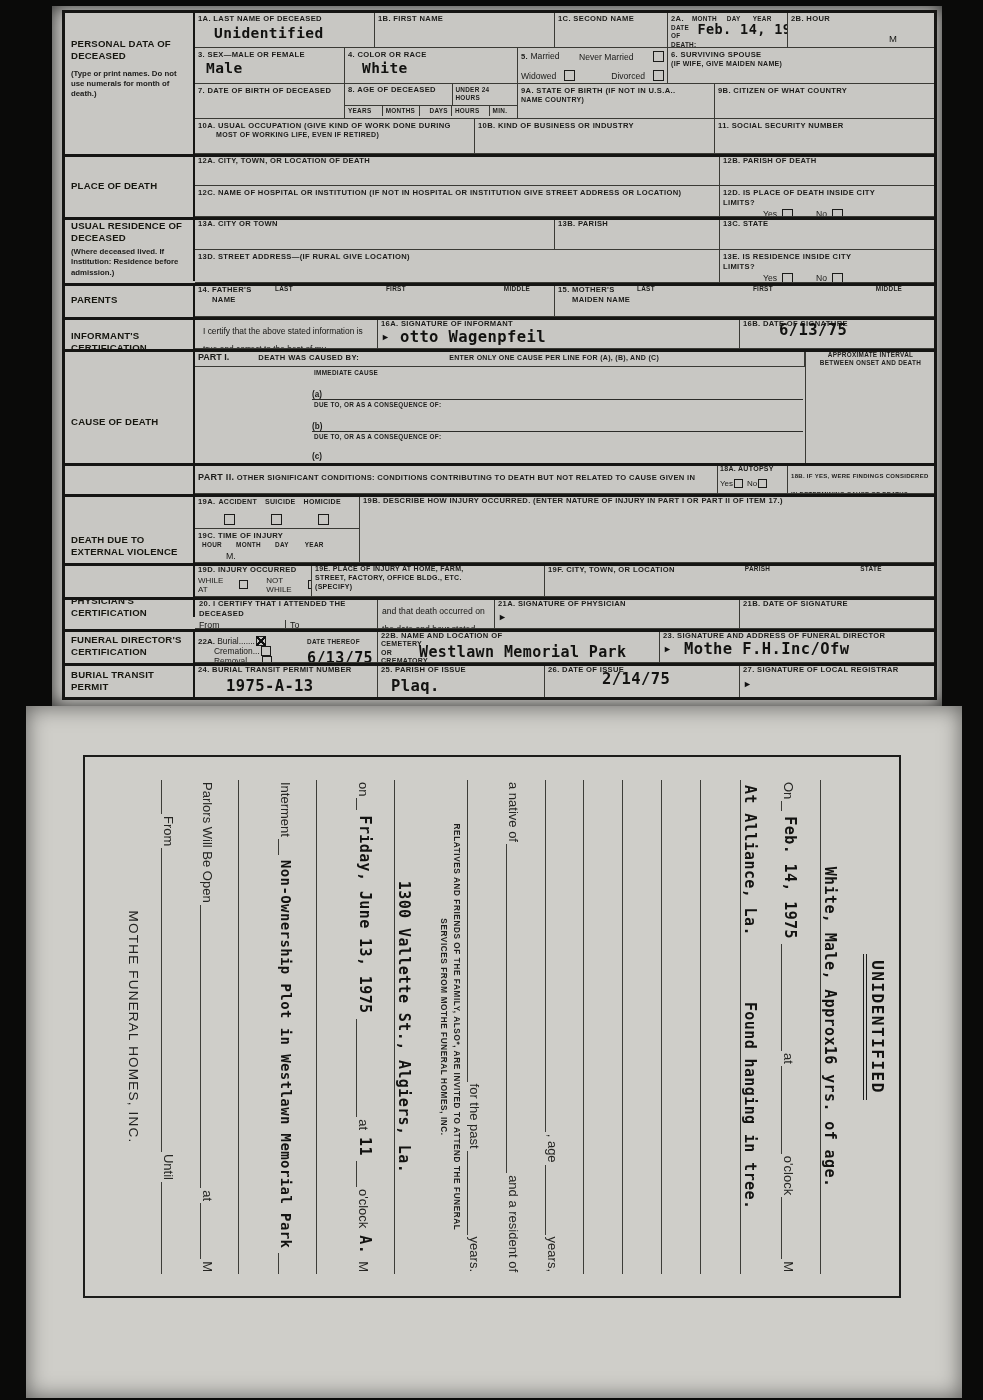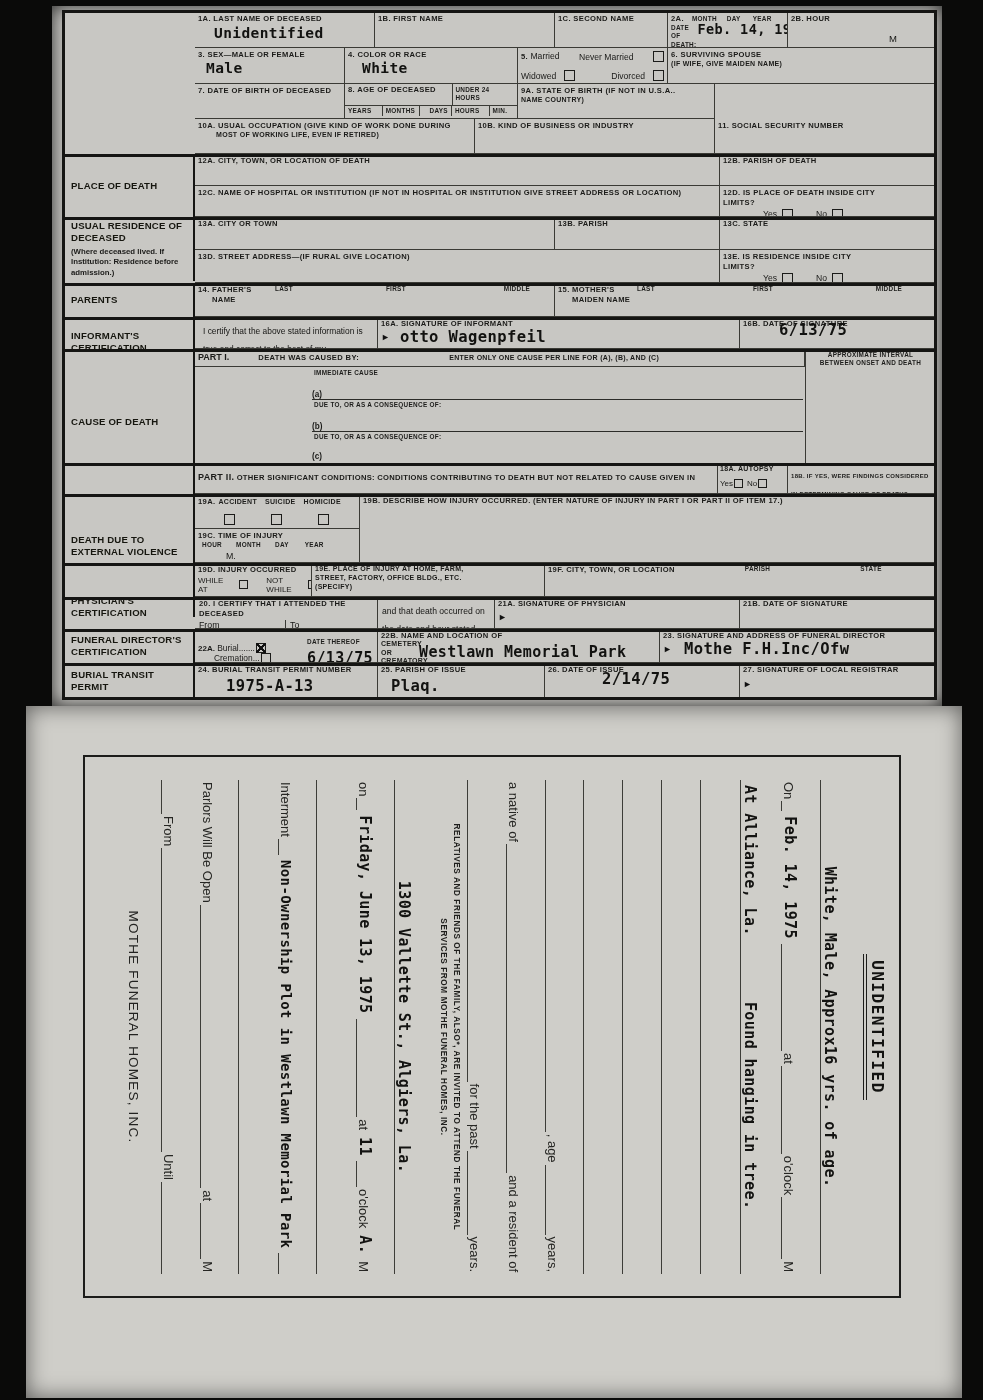"PERSONAL DATA OF DECEASED" div.cap { html: none -> <div> <span>PERSONAL DATA OF DECEASED</span> <span>(Type or print names. Do not use numerals for month of death.)</span> </div> }
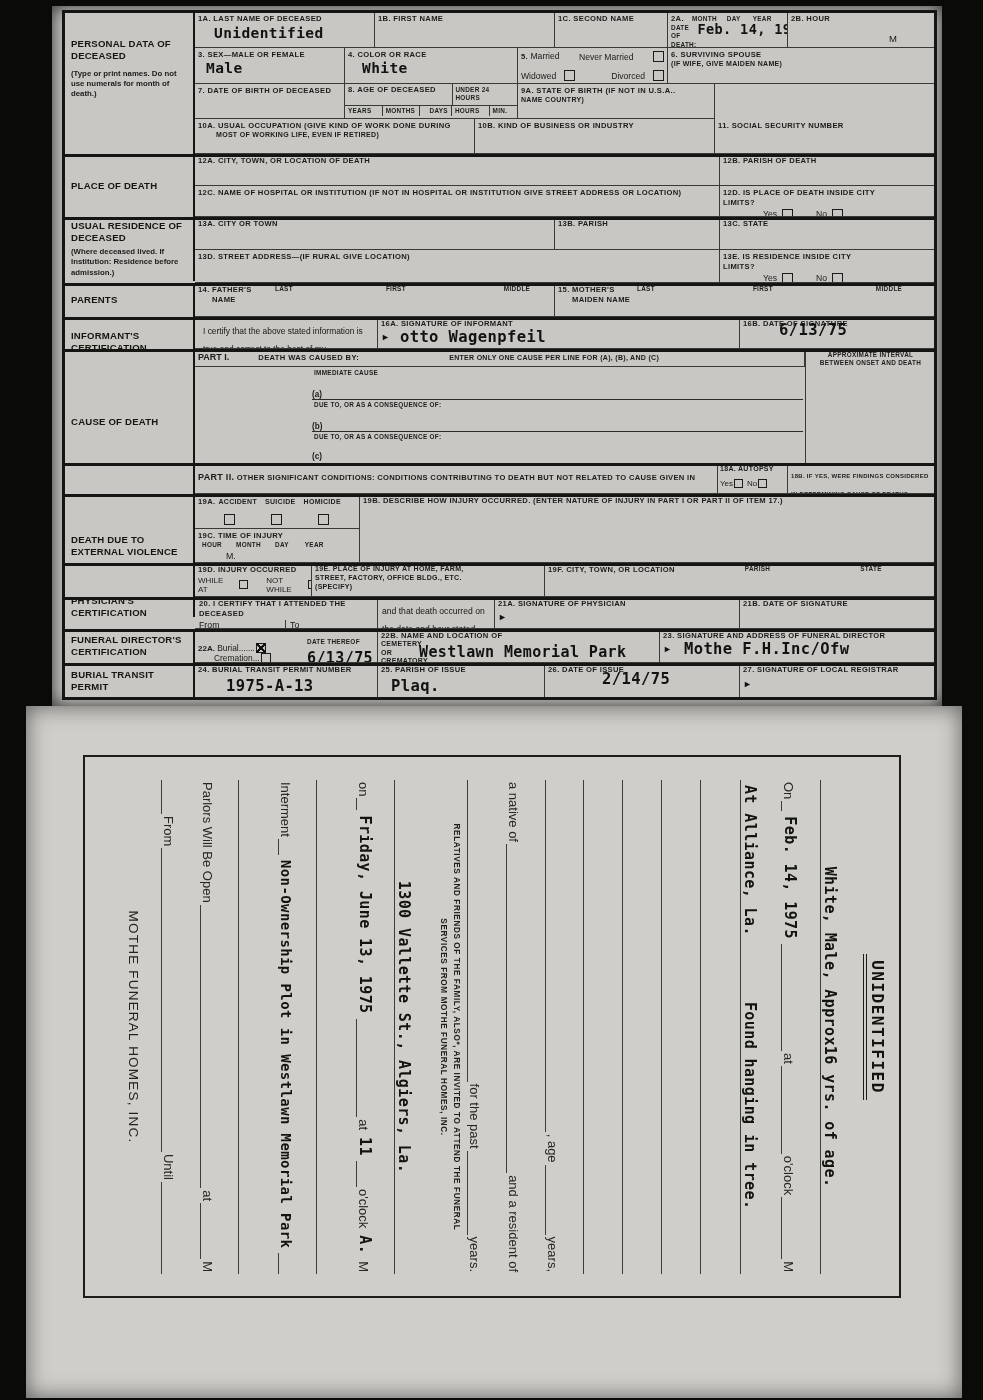"9B. CITIZEN OF WHAT COUNTRY" div.cell { html: none -> <div> <span>9B. CITIZEN OF WHAT COUNTRY</span> </div> }
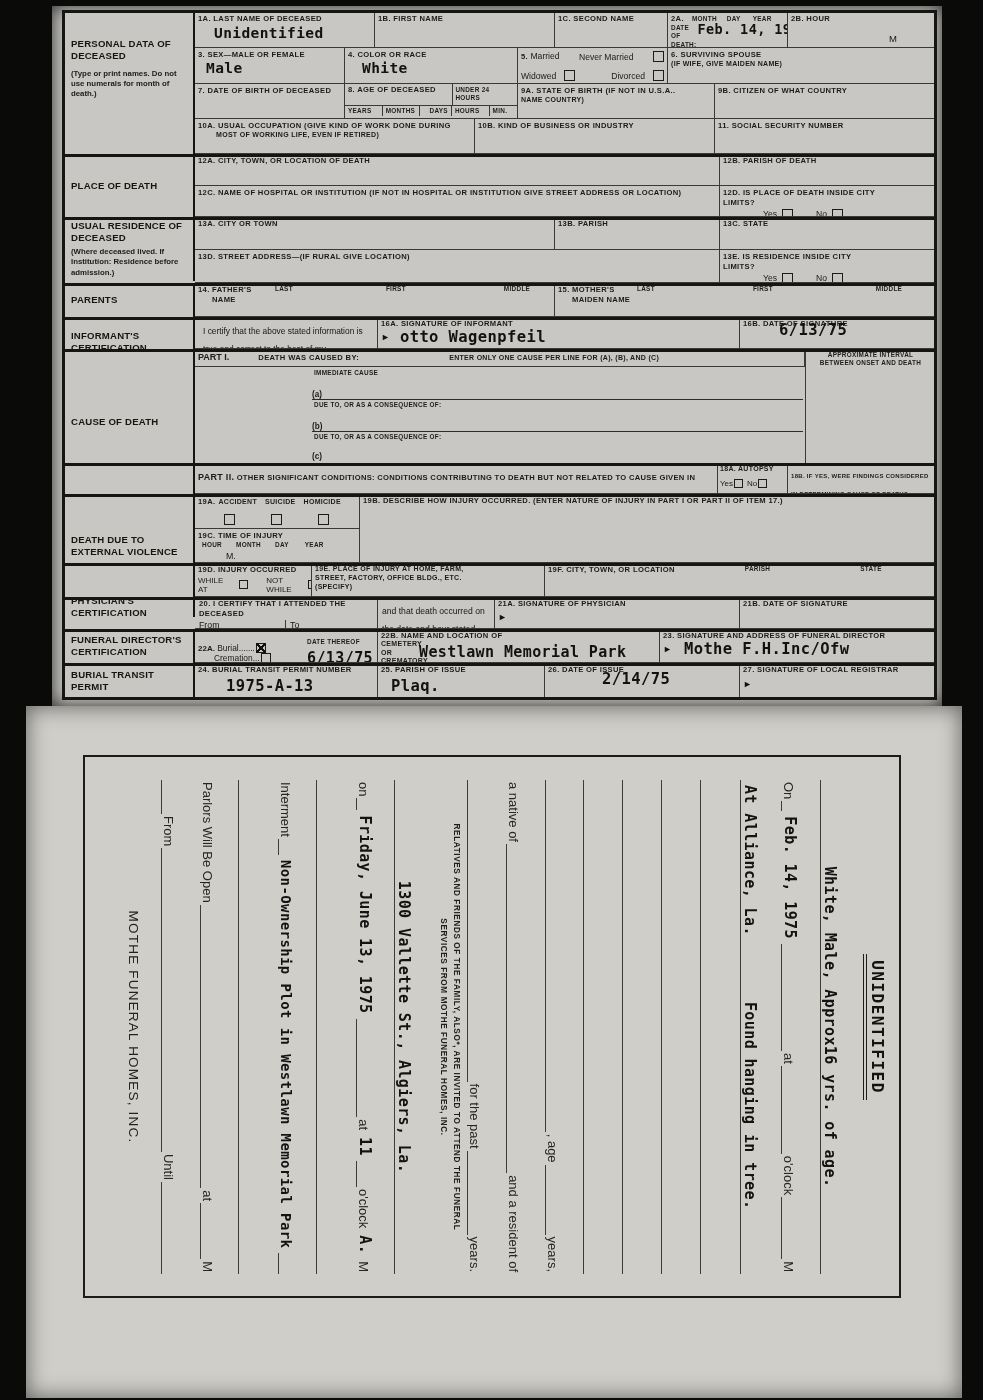"22A. Burial......." div { top: 14px -> 7px }
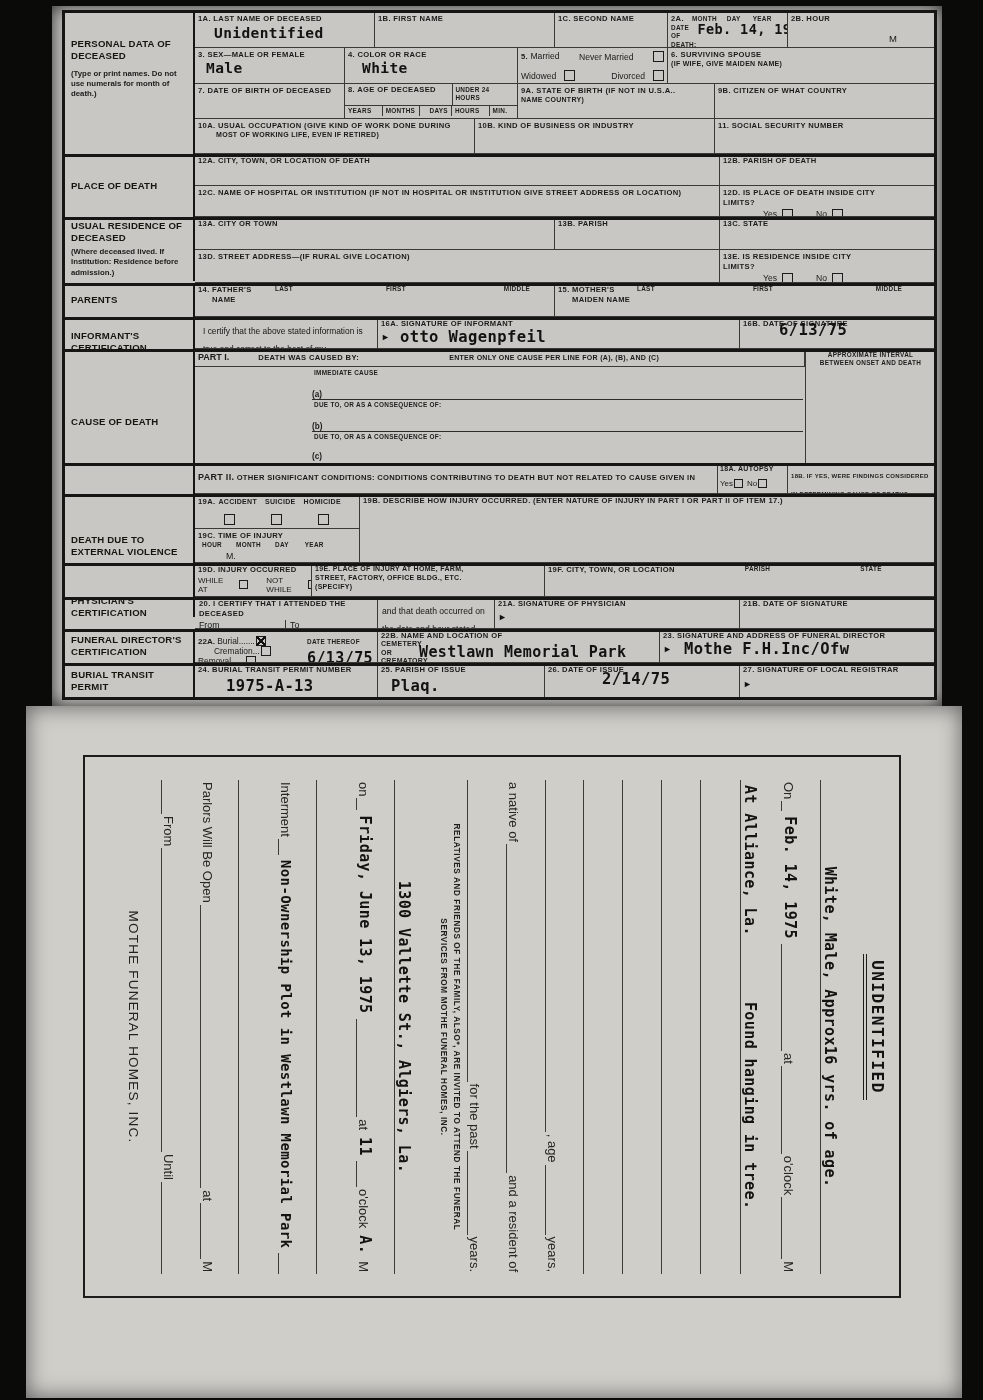"Removal....." div.row { margin-left: none -> 16px }
